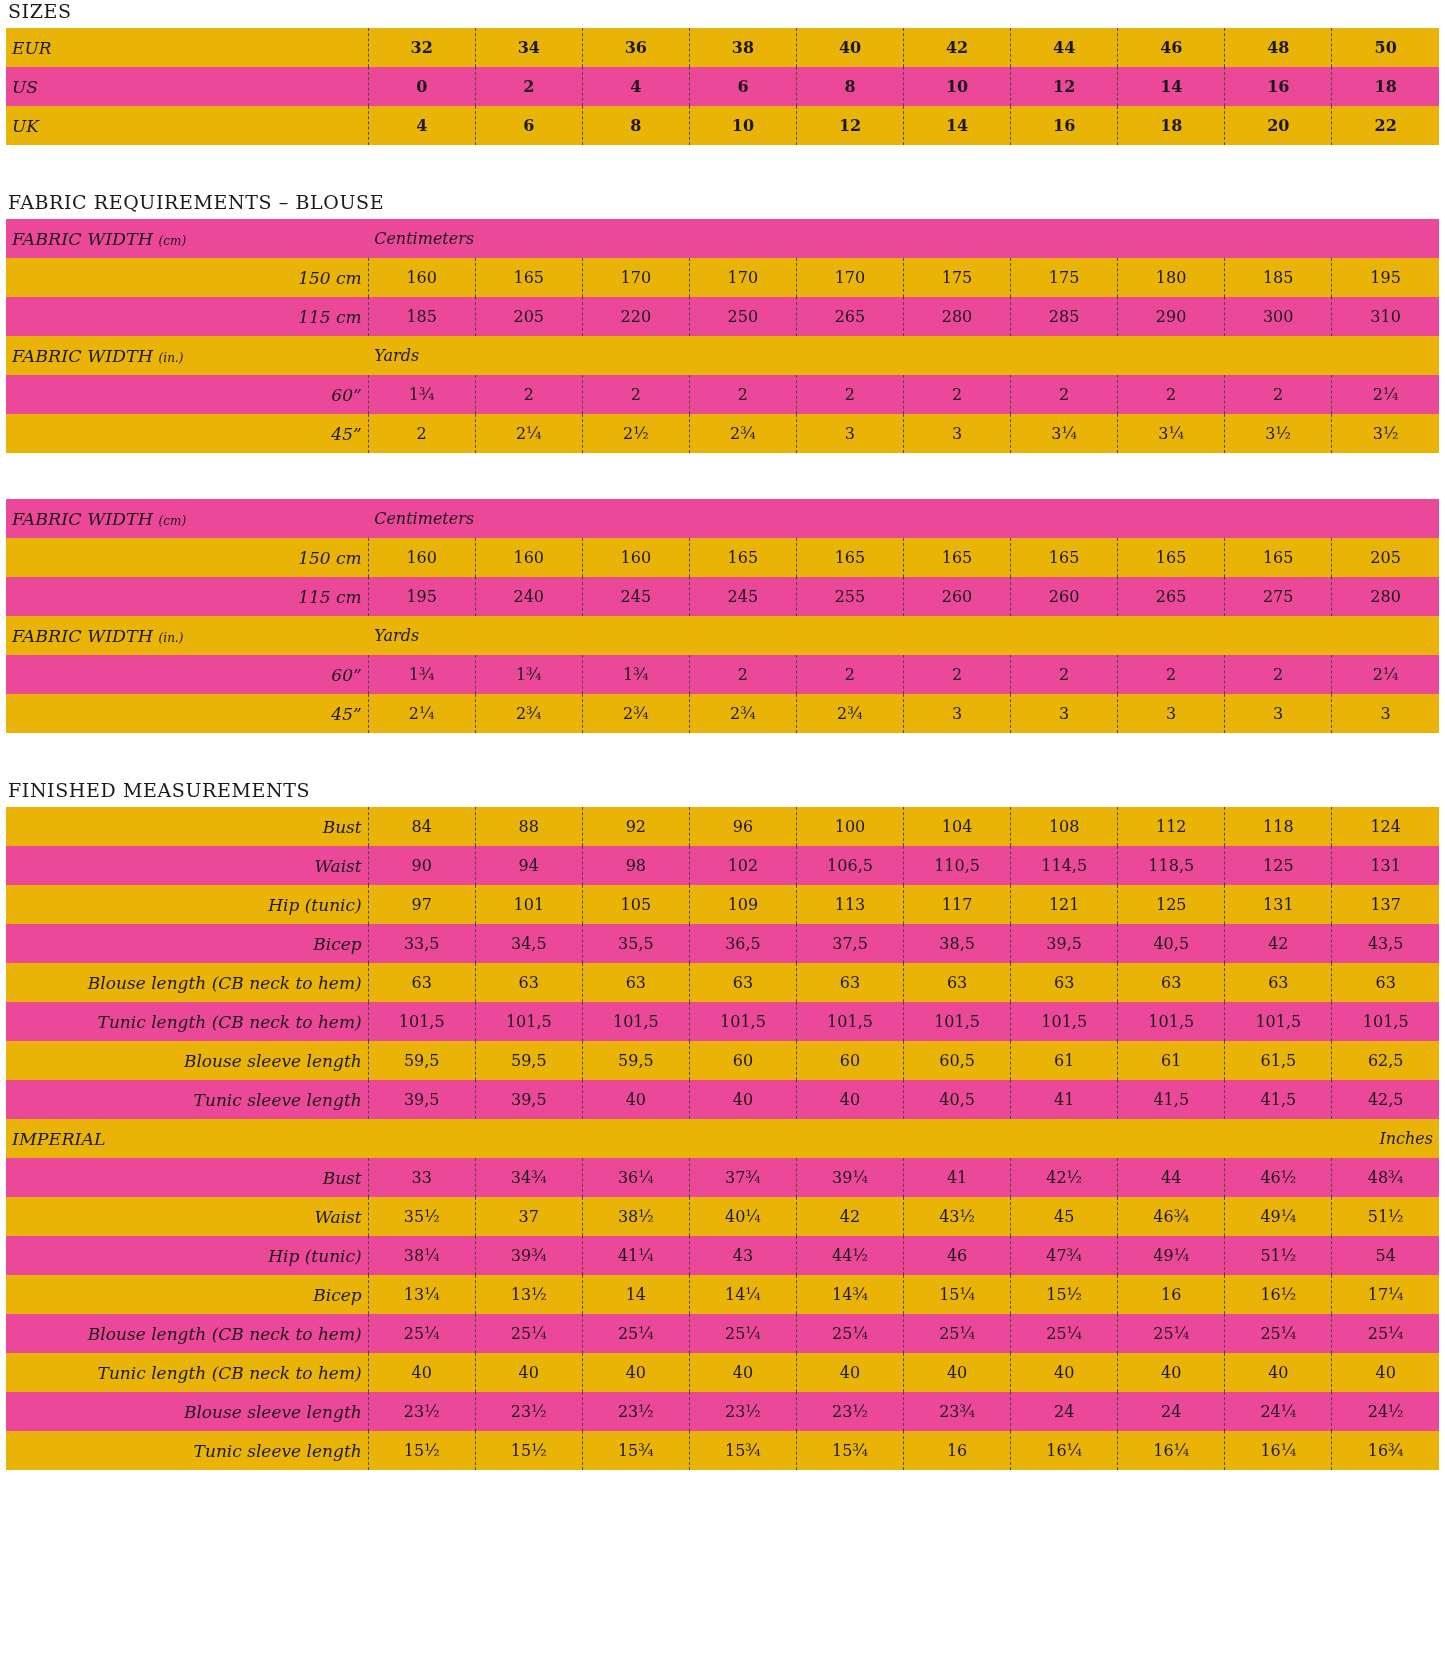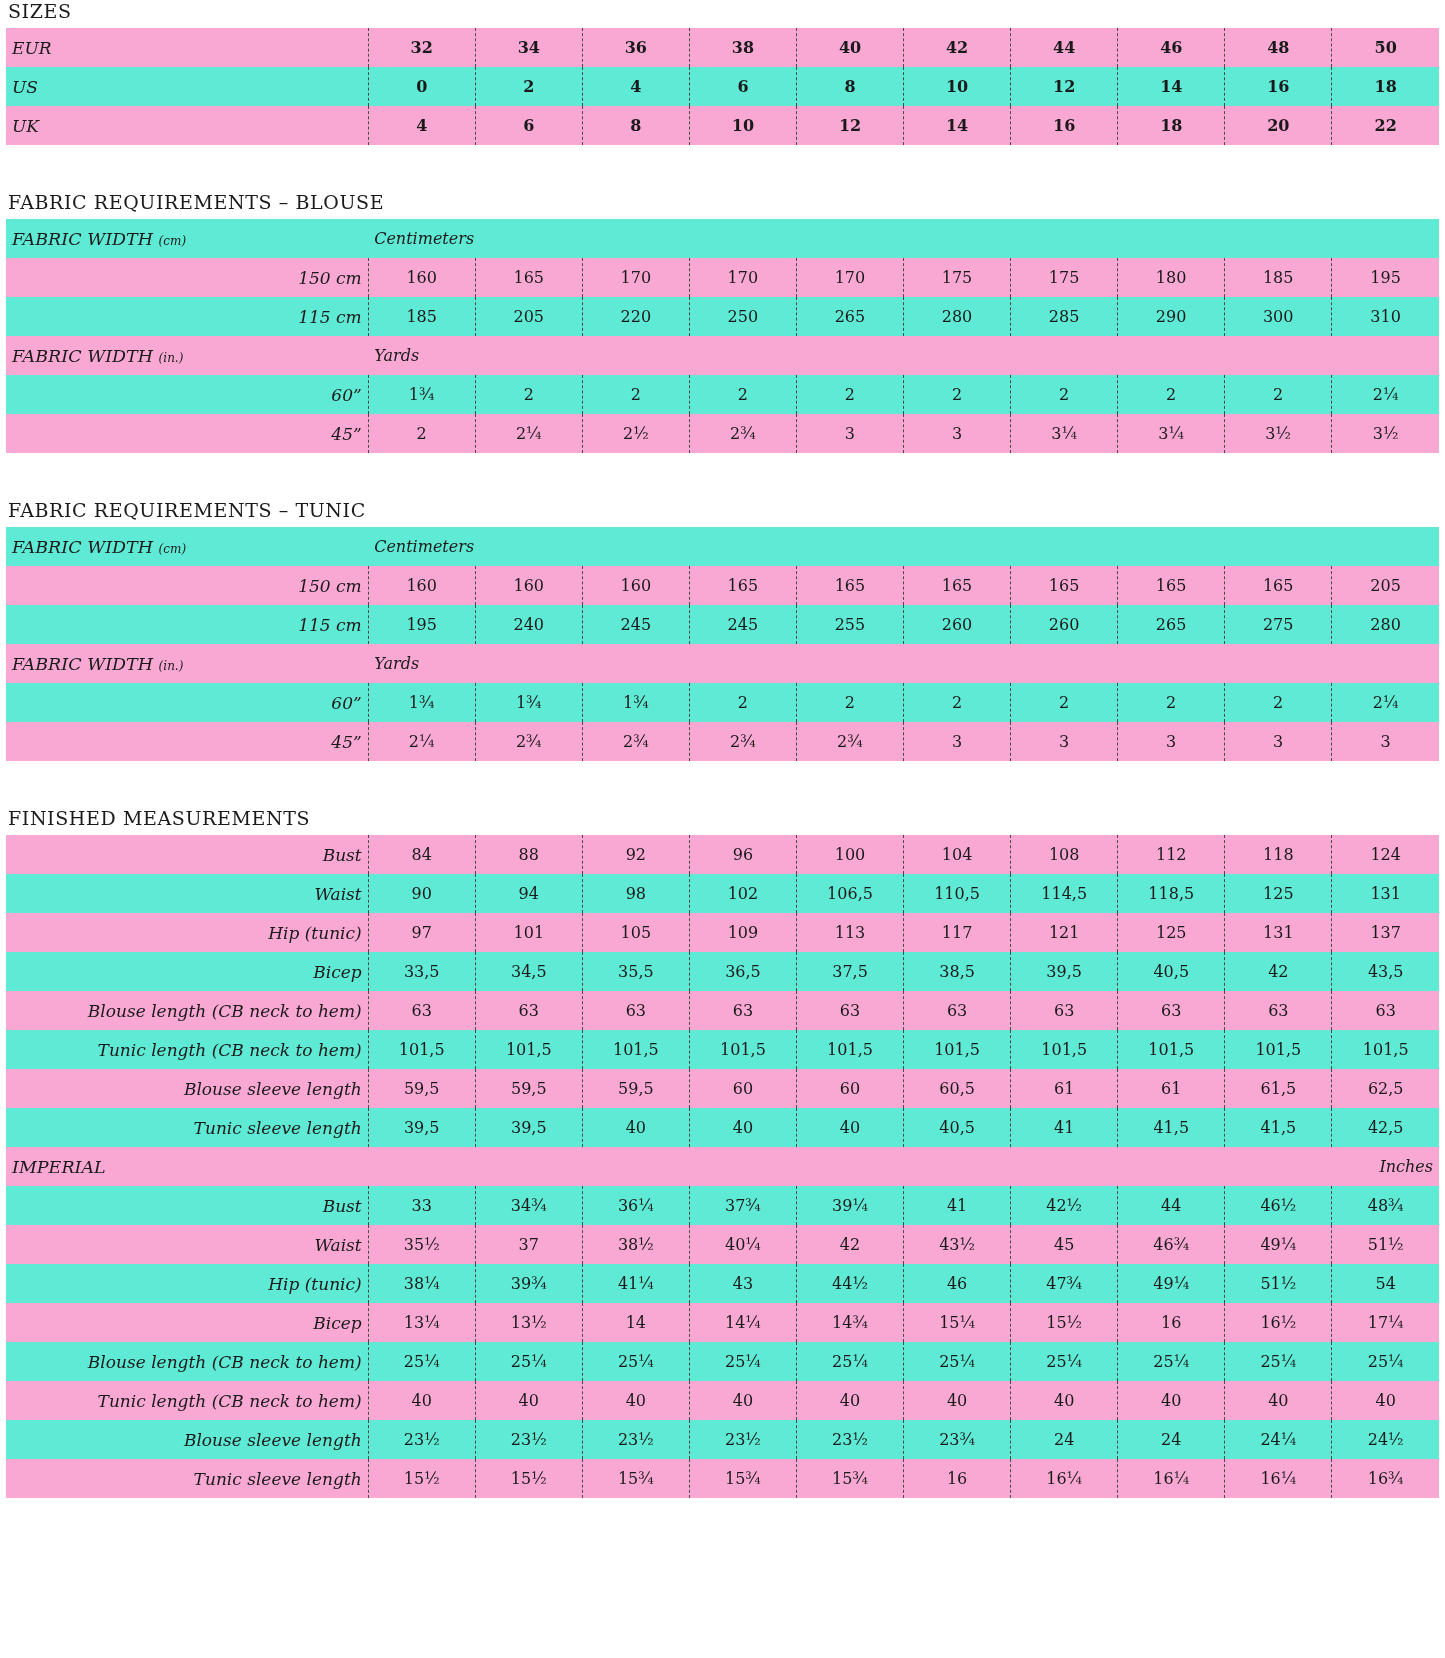"EUR" .shaded { background: #f9a8d4 -> #eab308 }
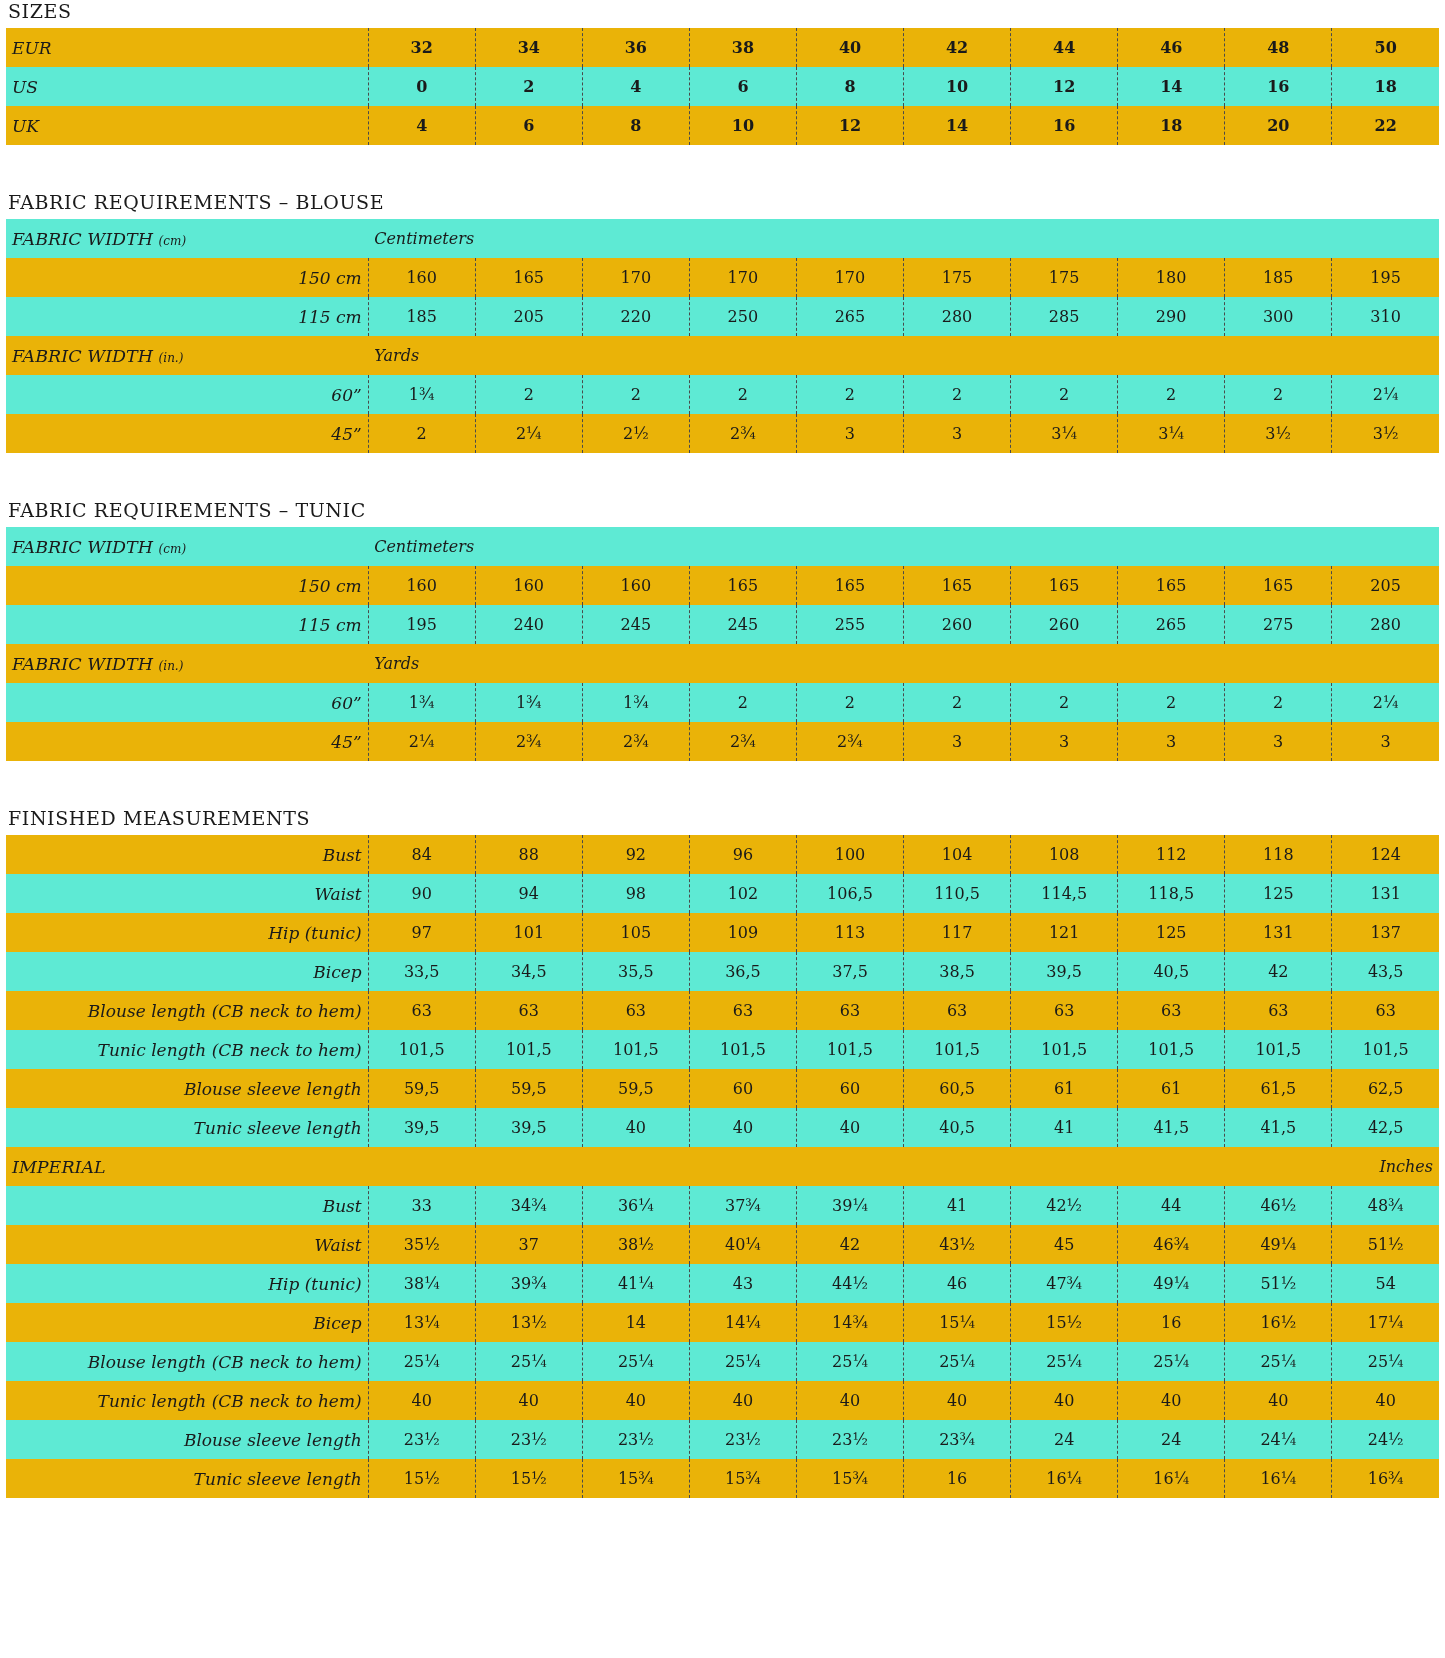"US" .plain { background: #5eead4 -> #ec4899 }
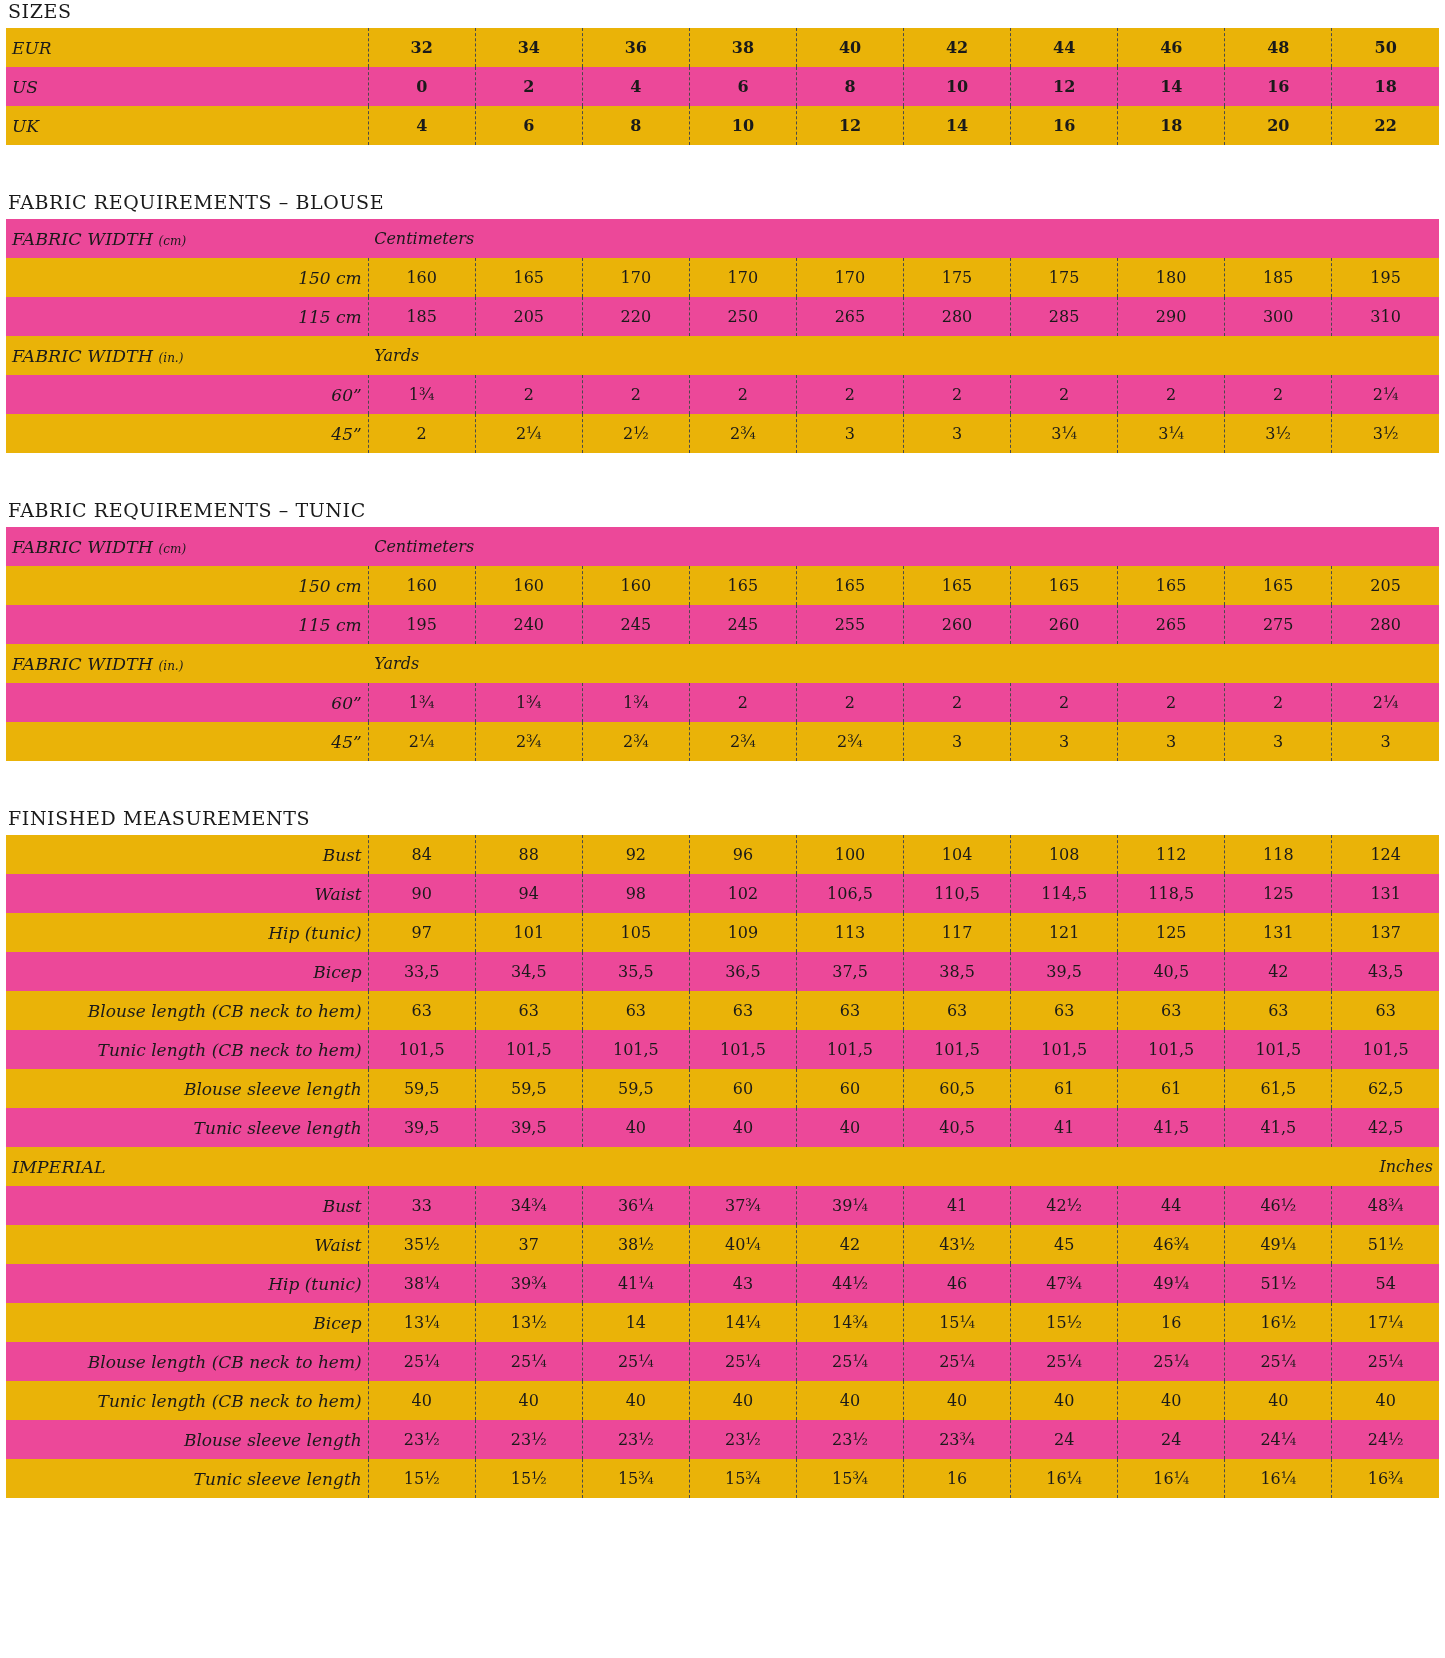"FABRIC REQUIREMENTS – TUNIC" div.section-title { html: <div>FABRIC REQUIREMENTS – TUNIC</div> -> none }
